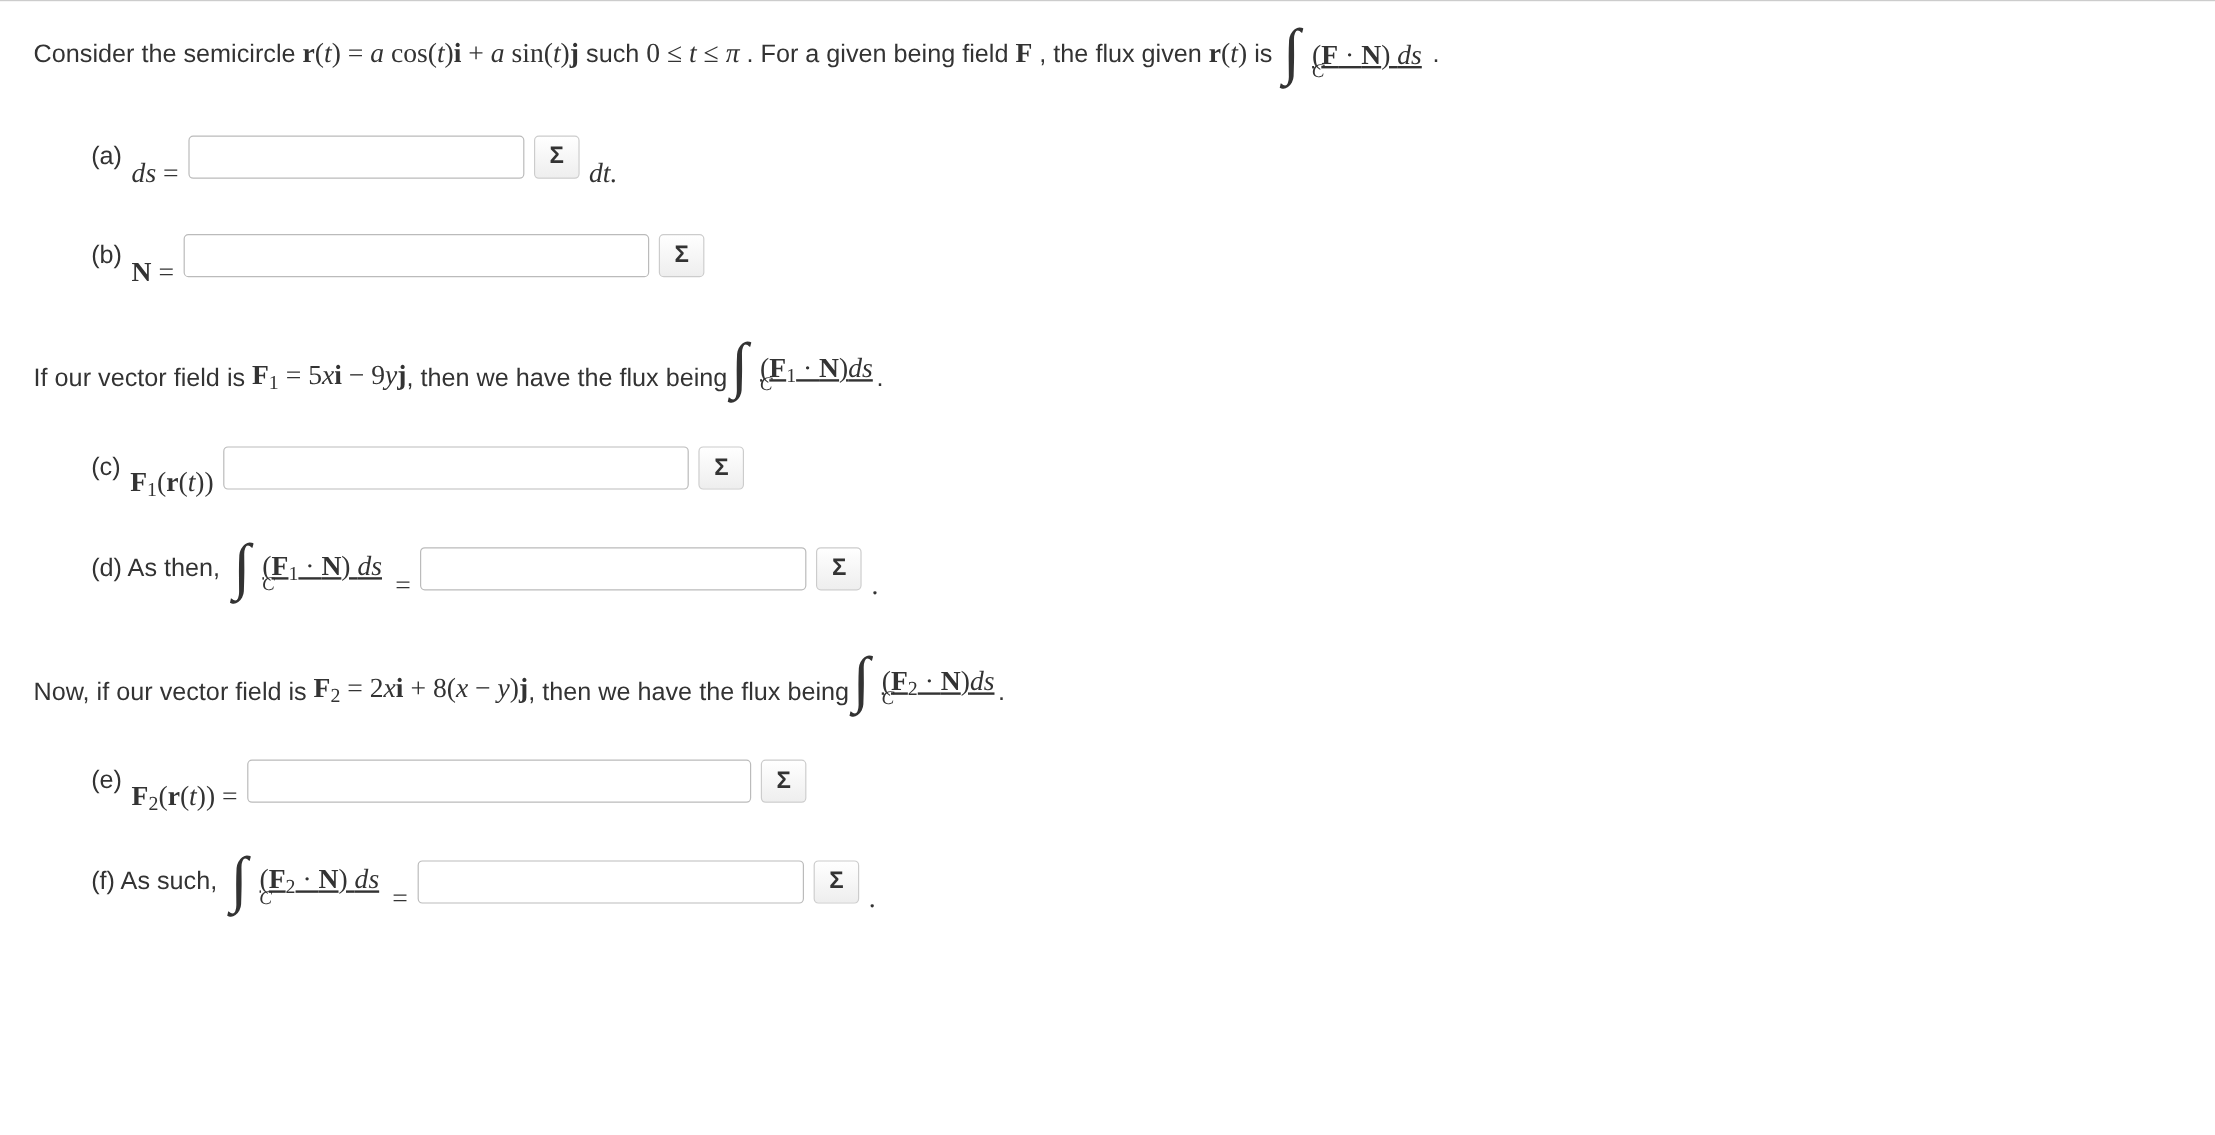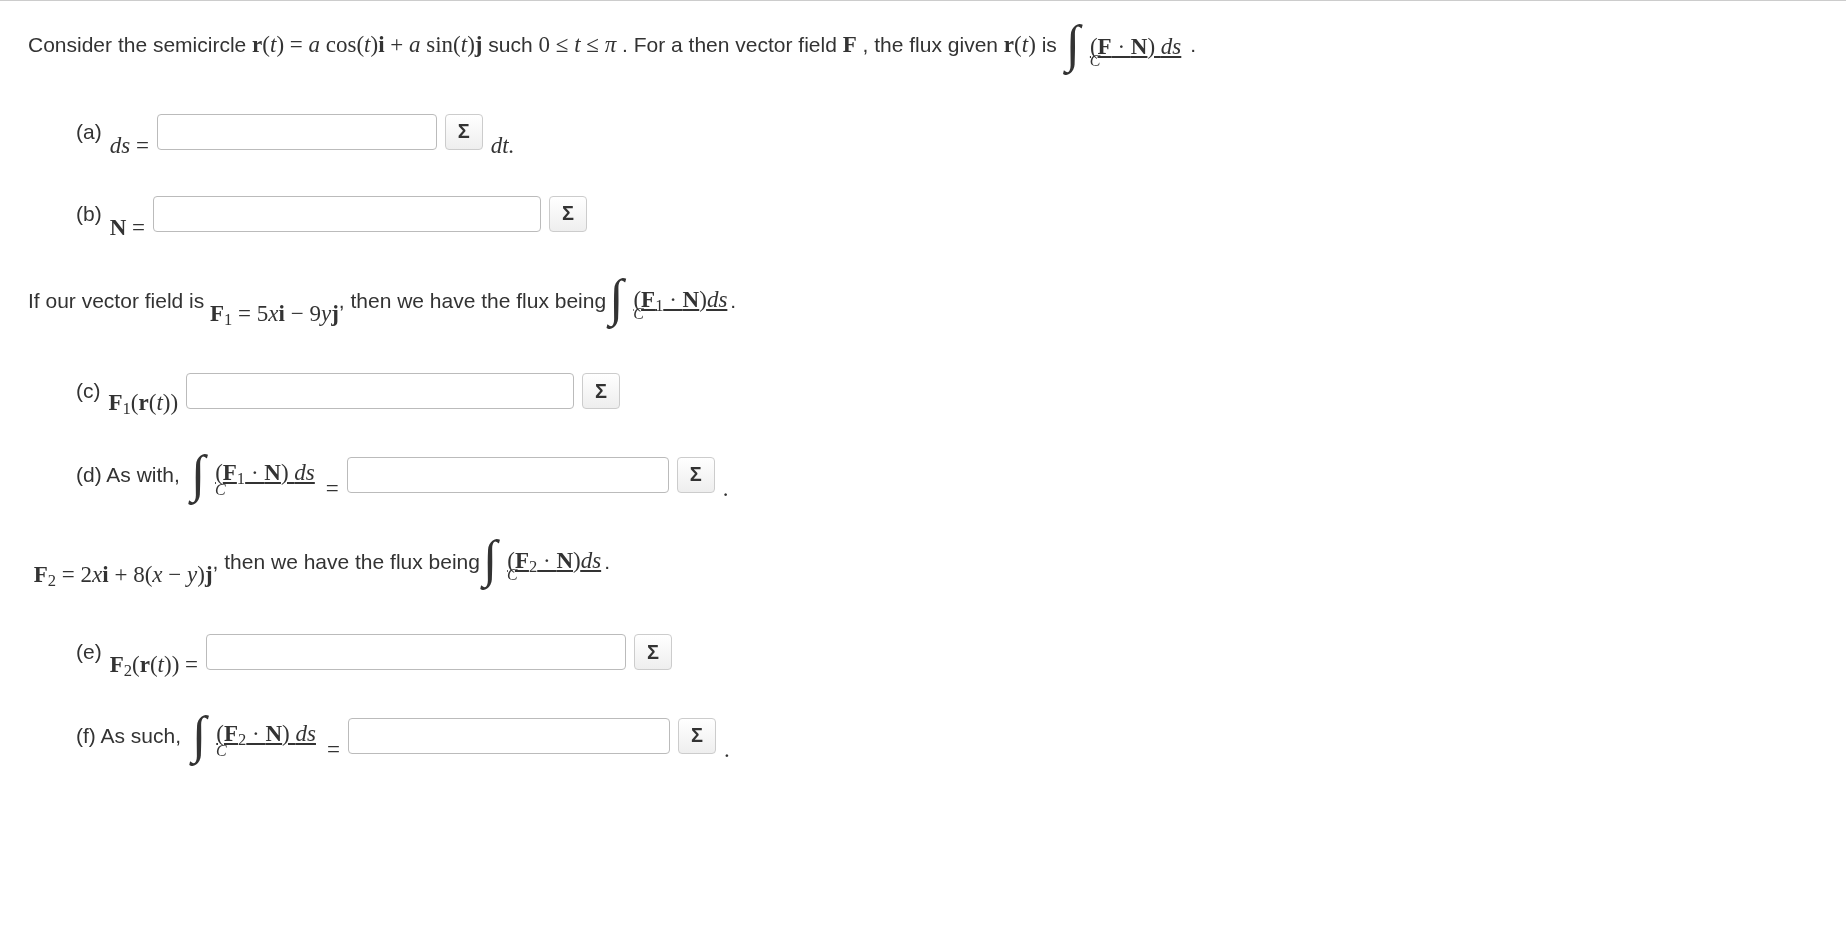". For a then vector" span { text: then vector -> given being }
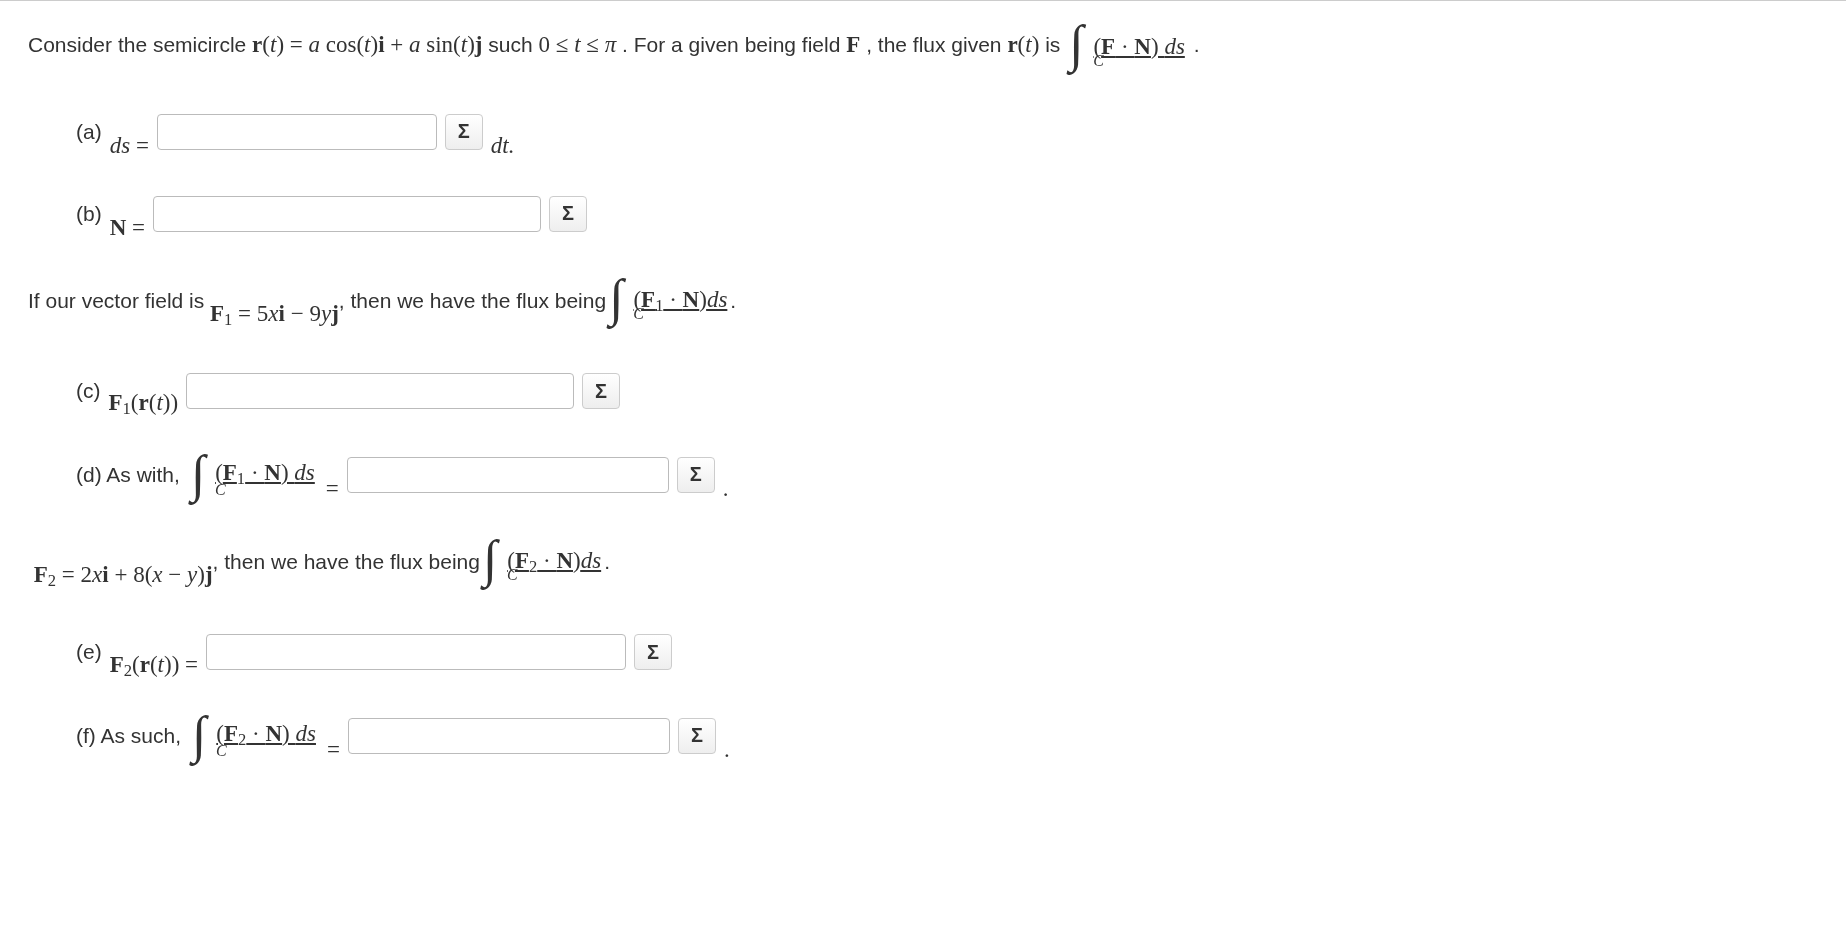"If our vector field is" .para { align-items: center -> flex-end }
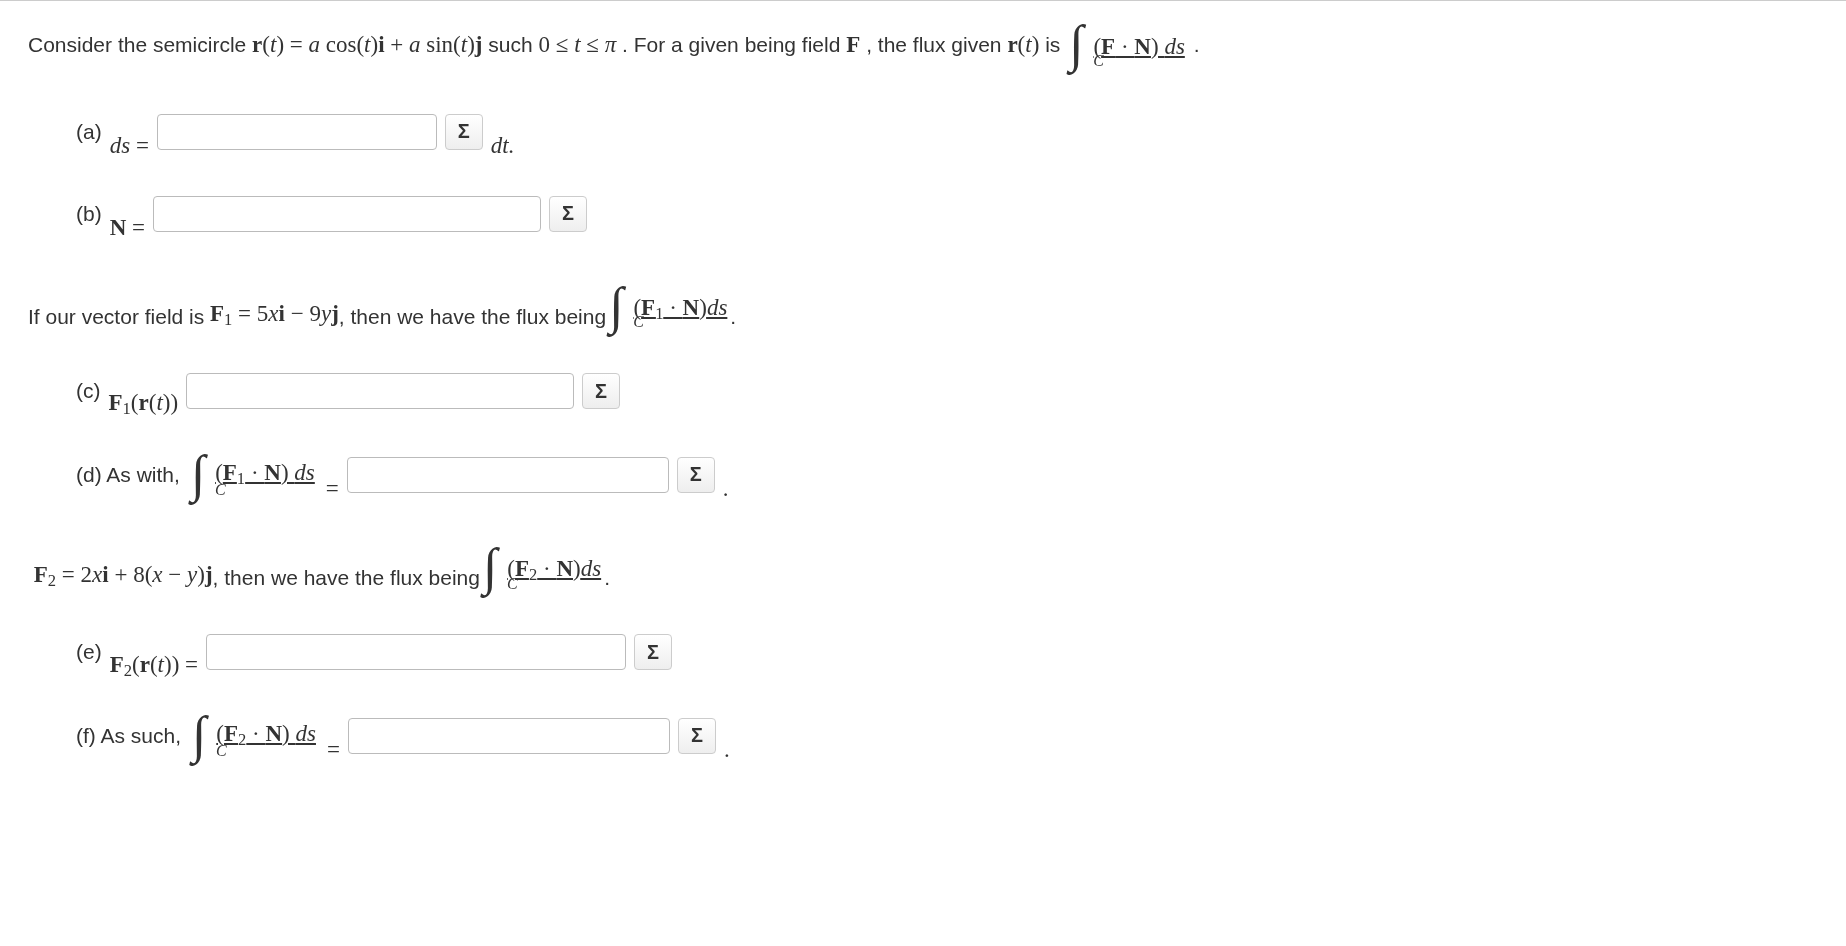"(d) As with," span.label { text: with -> then }
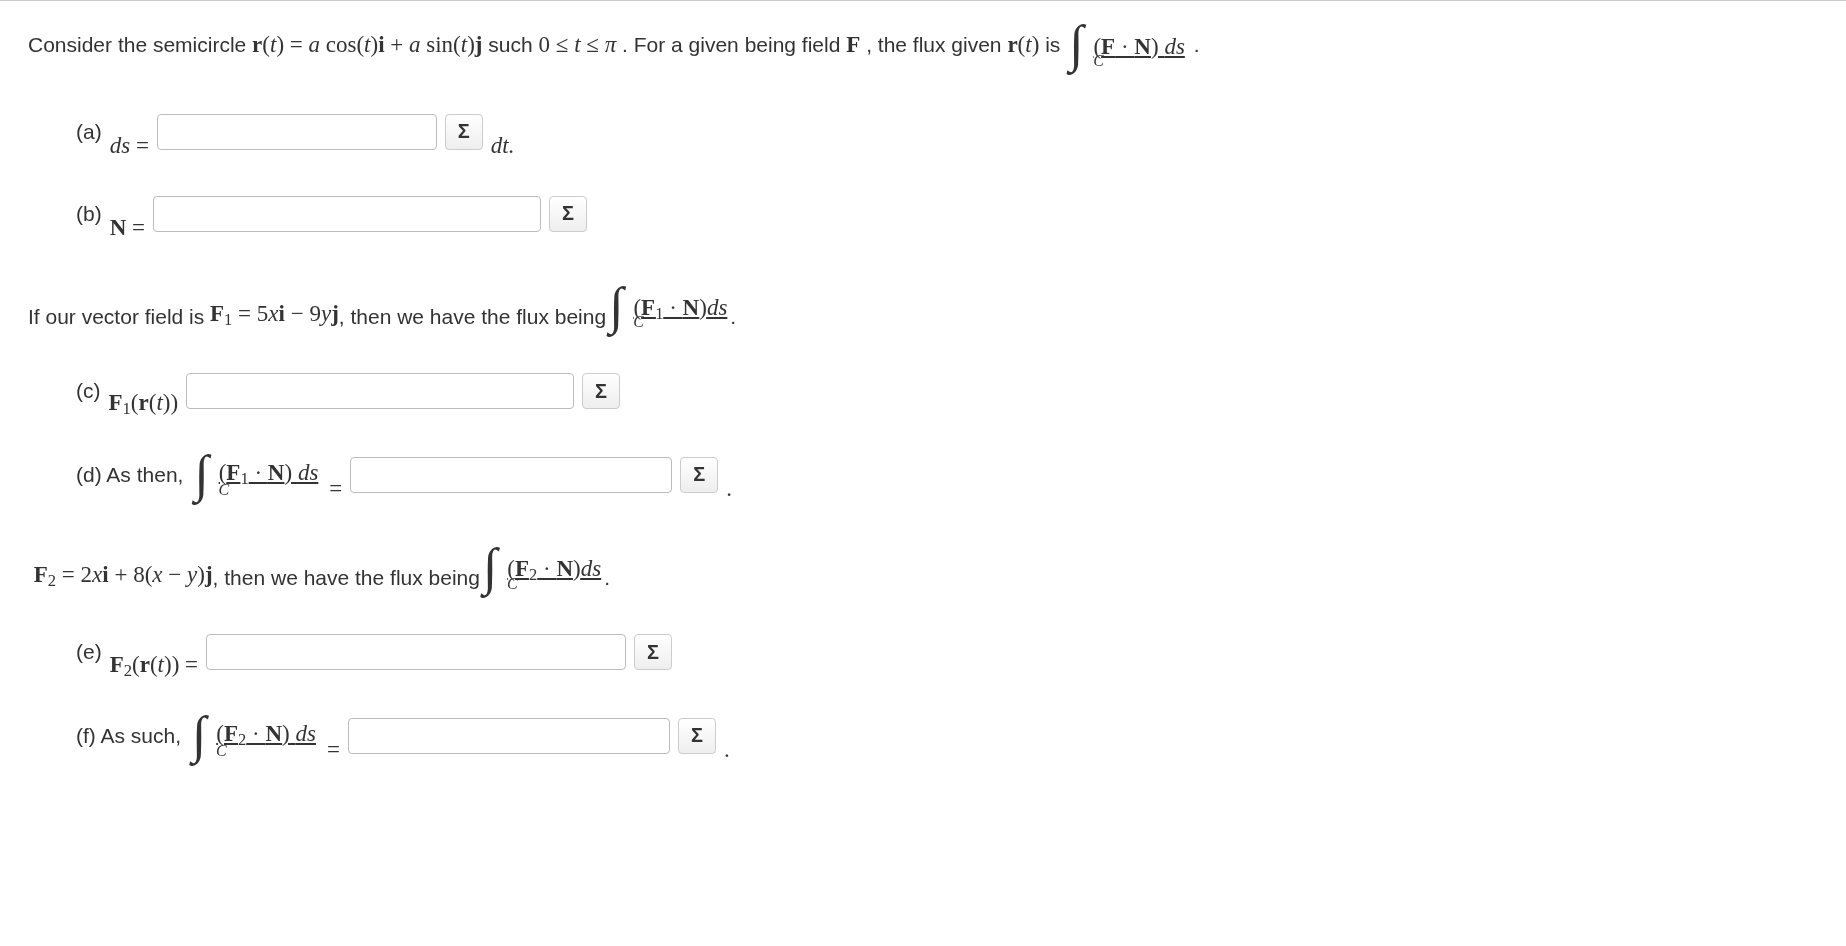"Now, if our vector field" span { html: none -> <span>Now, if our vector field is </span> }
